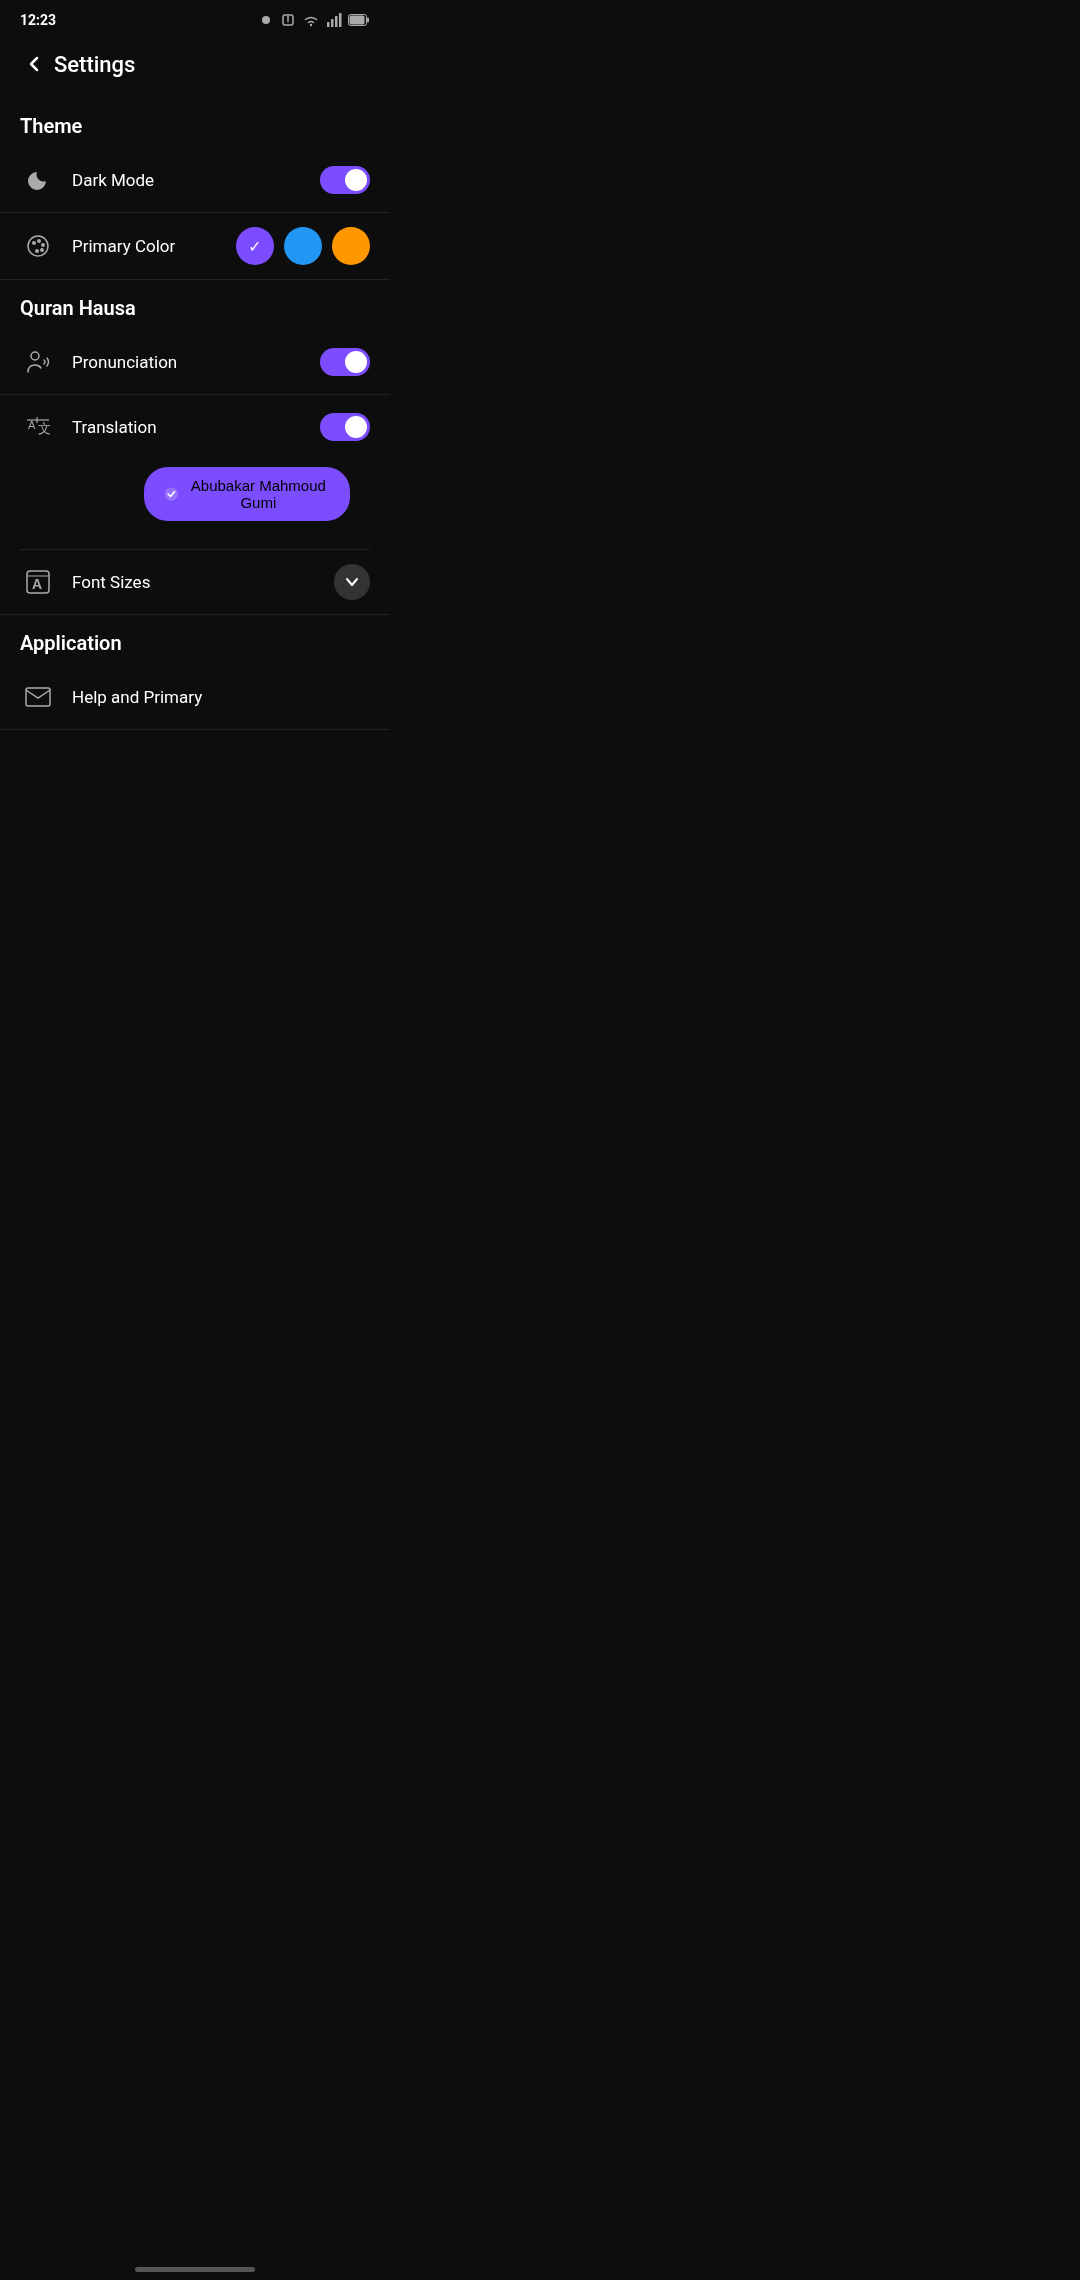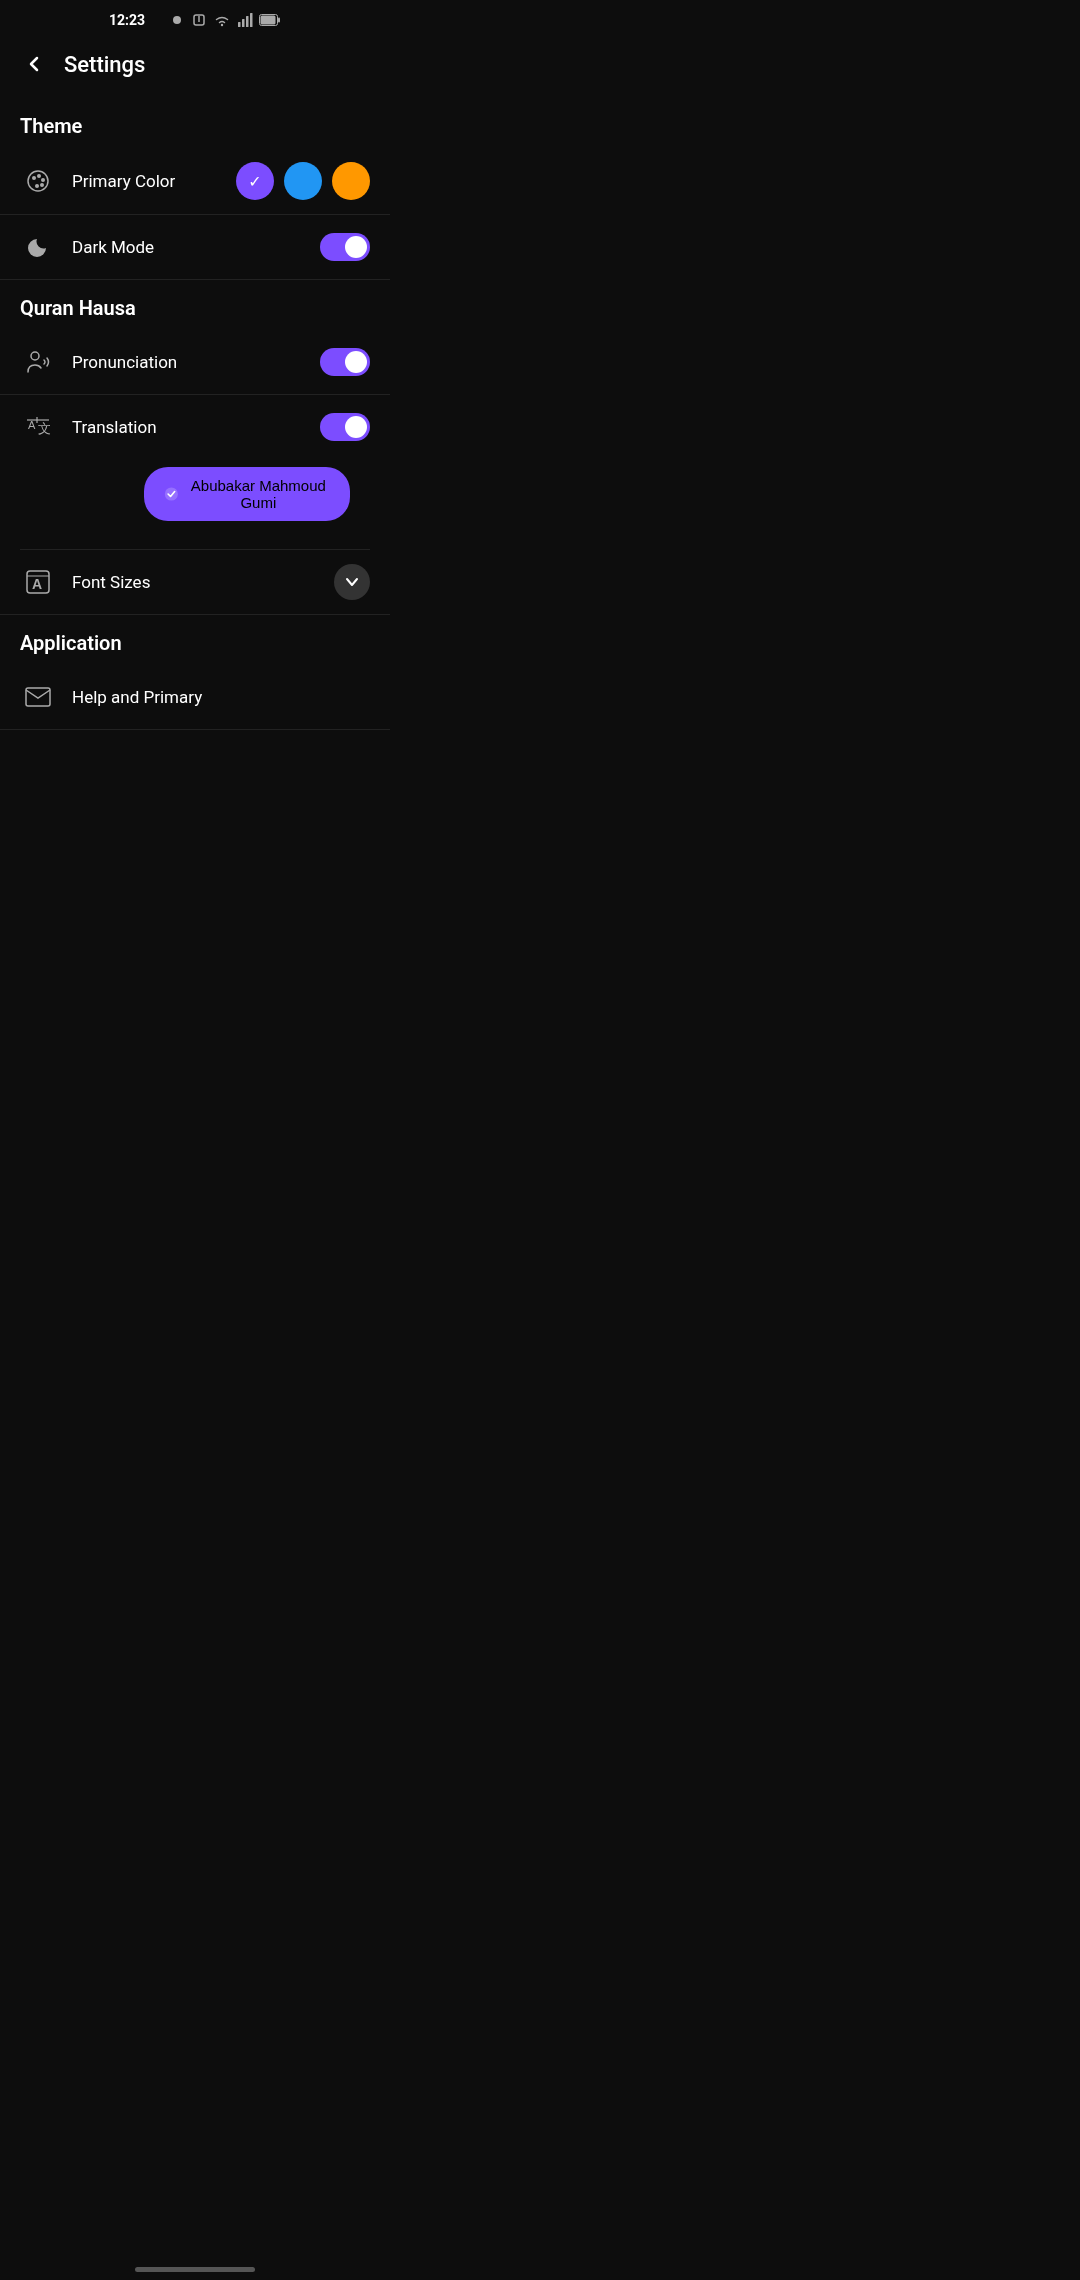"12:23" .status-bar { justify-content: center -> space-between }
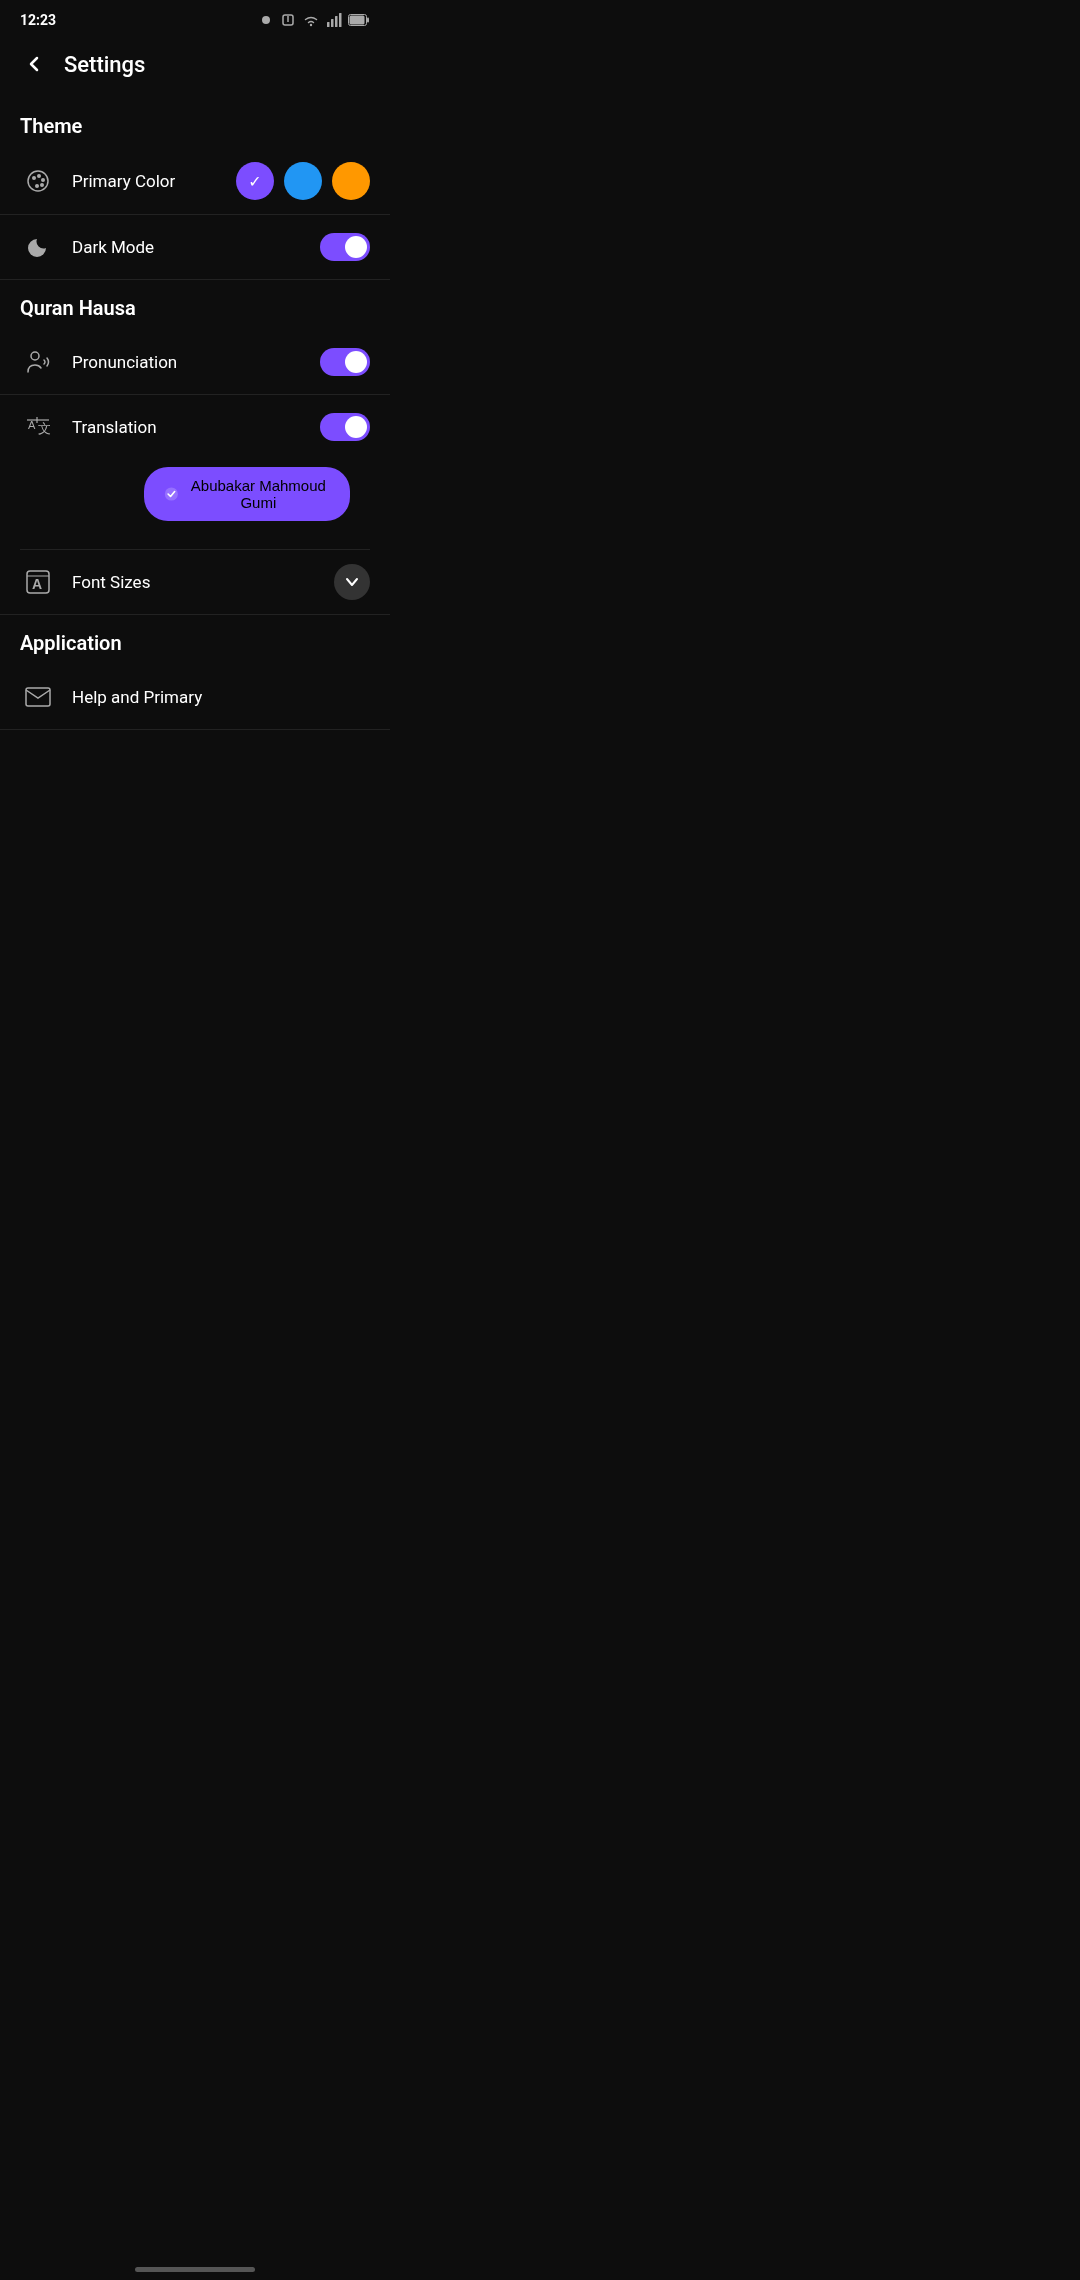"Settings" .page-title { margin-left: 12px -> 2px }
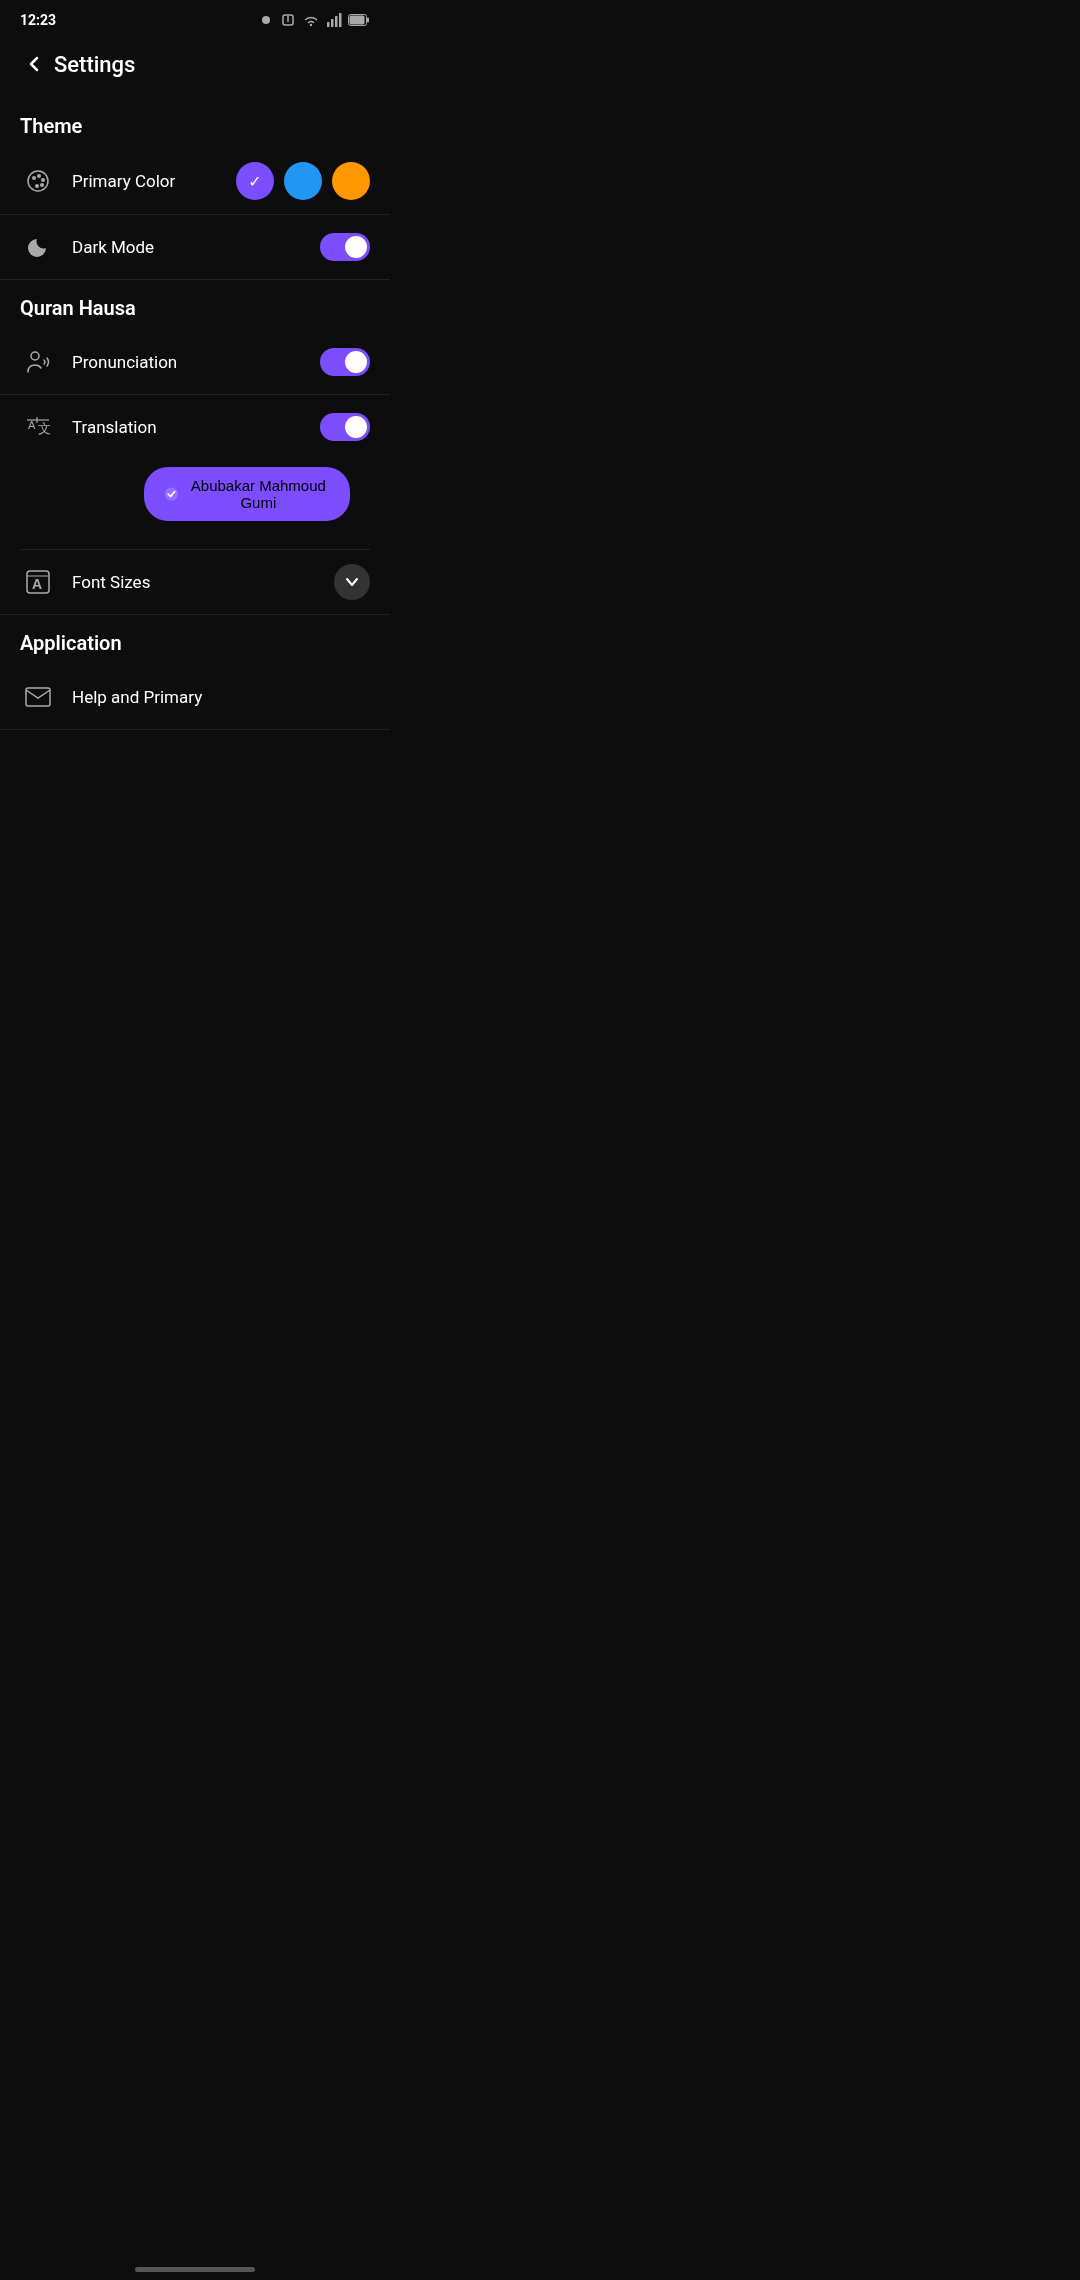"Primary Color" div.setting-row { order: before "Dark Mode" -> after "Dark Mode" }
